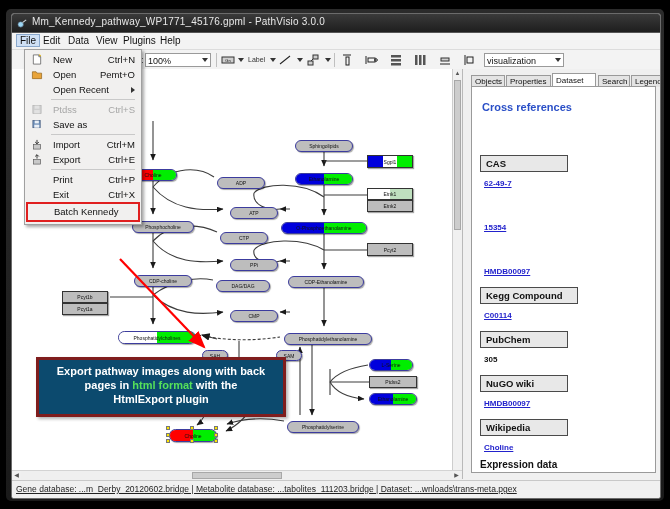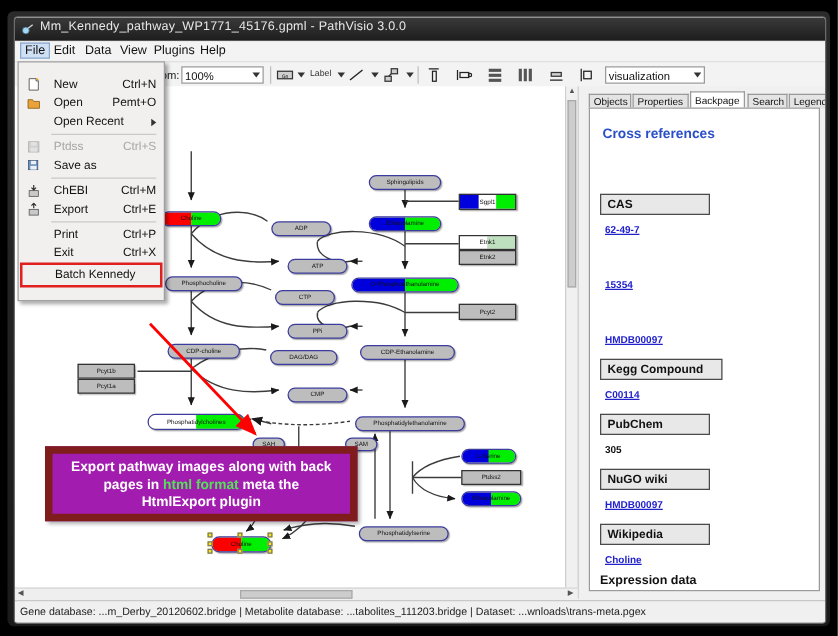"New" .filemenu { left: 2px -> 12px; padding: 10px 0 -> 2px 0 }
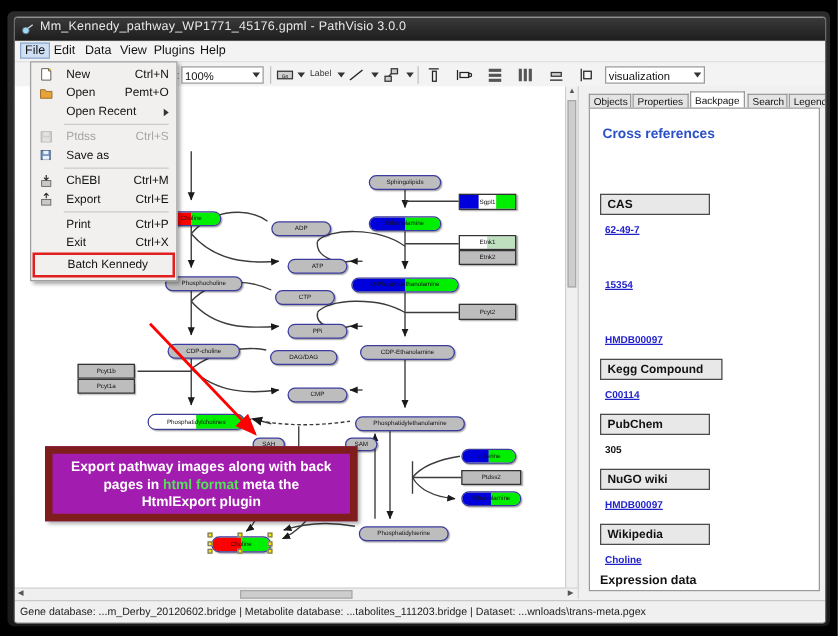"Backpage" div.tab { text: Backpage -> Dataset }
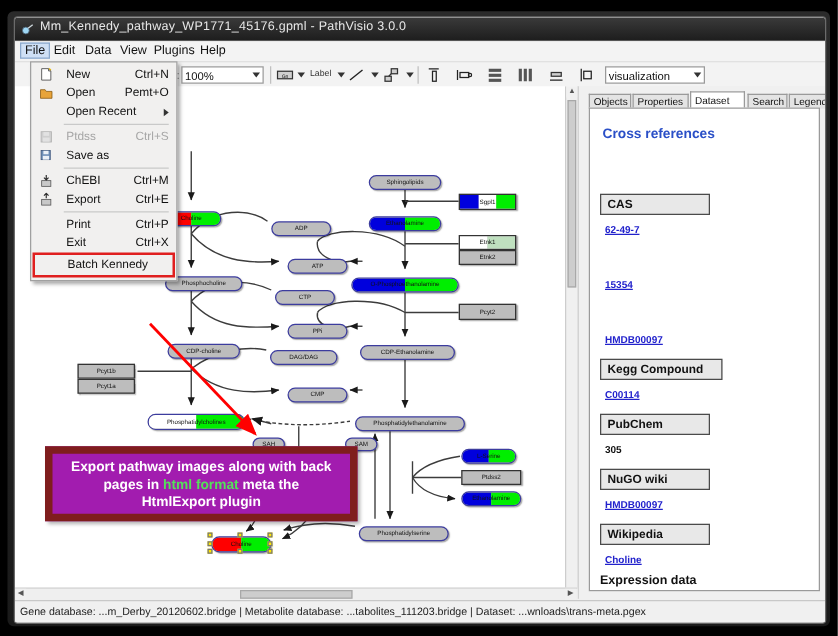"ChEBI" span.fm-lbl { text: ChEBI -> Import }
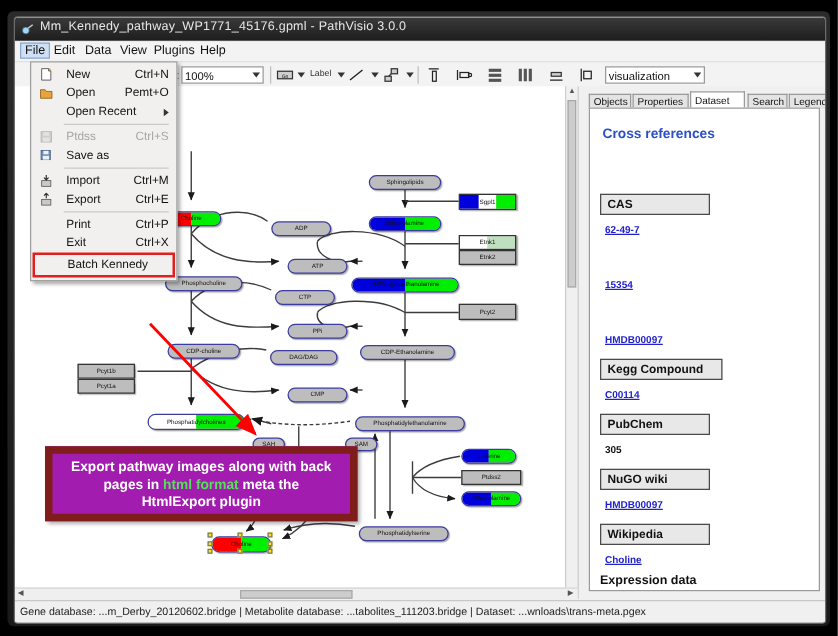"Export pathway images along with" .callout { background: #a21caf -> #0c4a6e; border: 6px solid #7f1d1d -> 3px solid #7f1d1d }
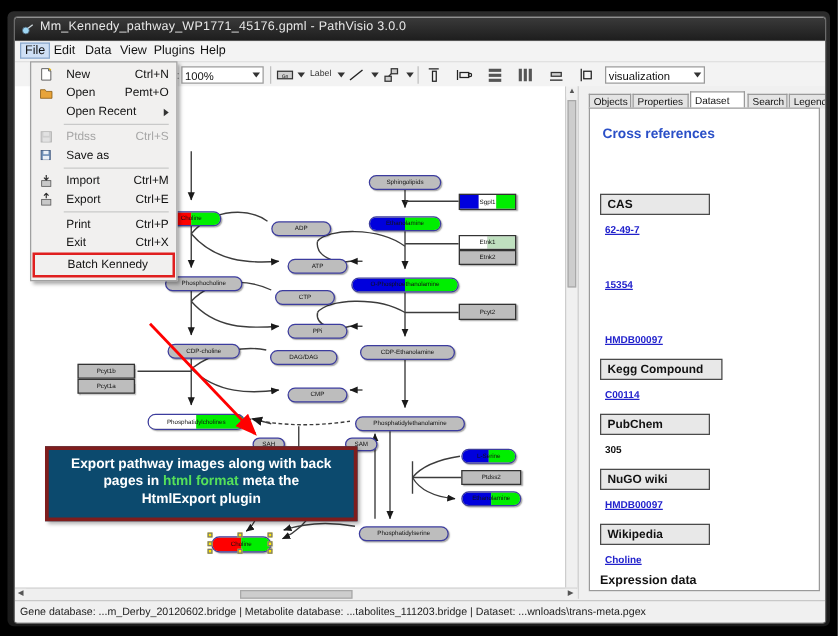"meta the" span { text: meta -> with }
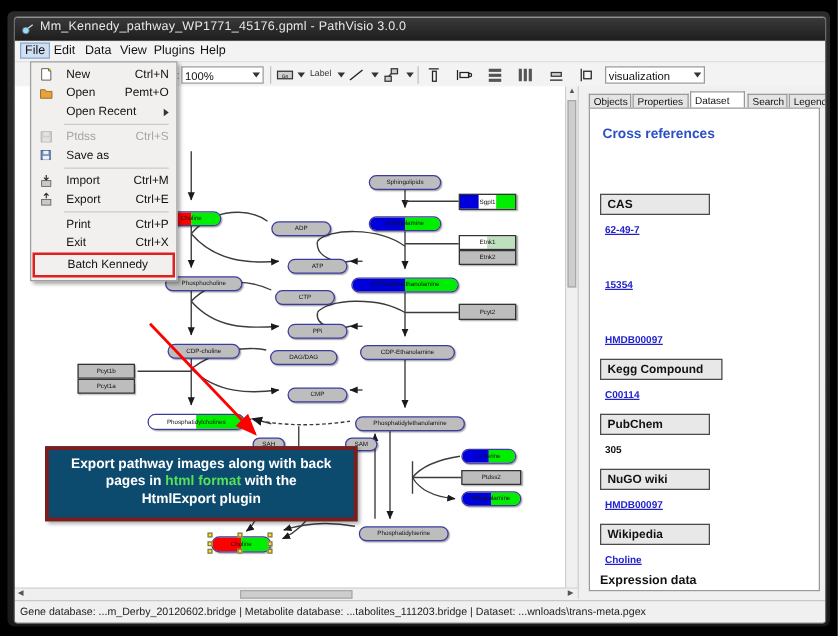"Gene database:" .status-txt { text-decoration: none -> underline }
